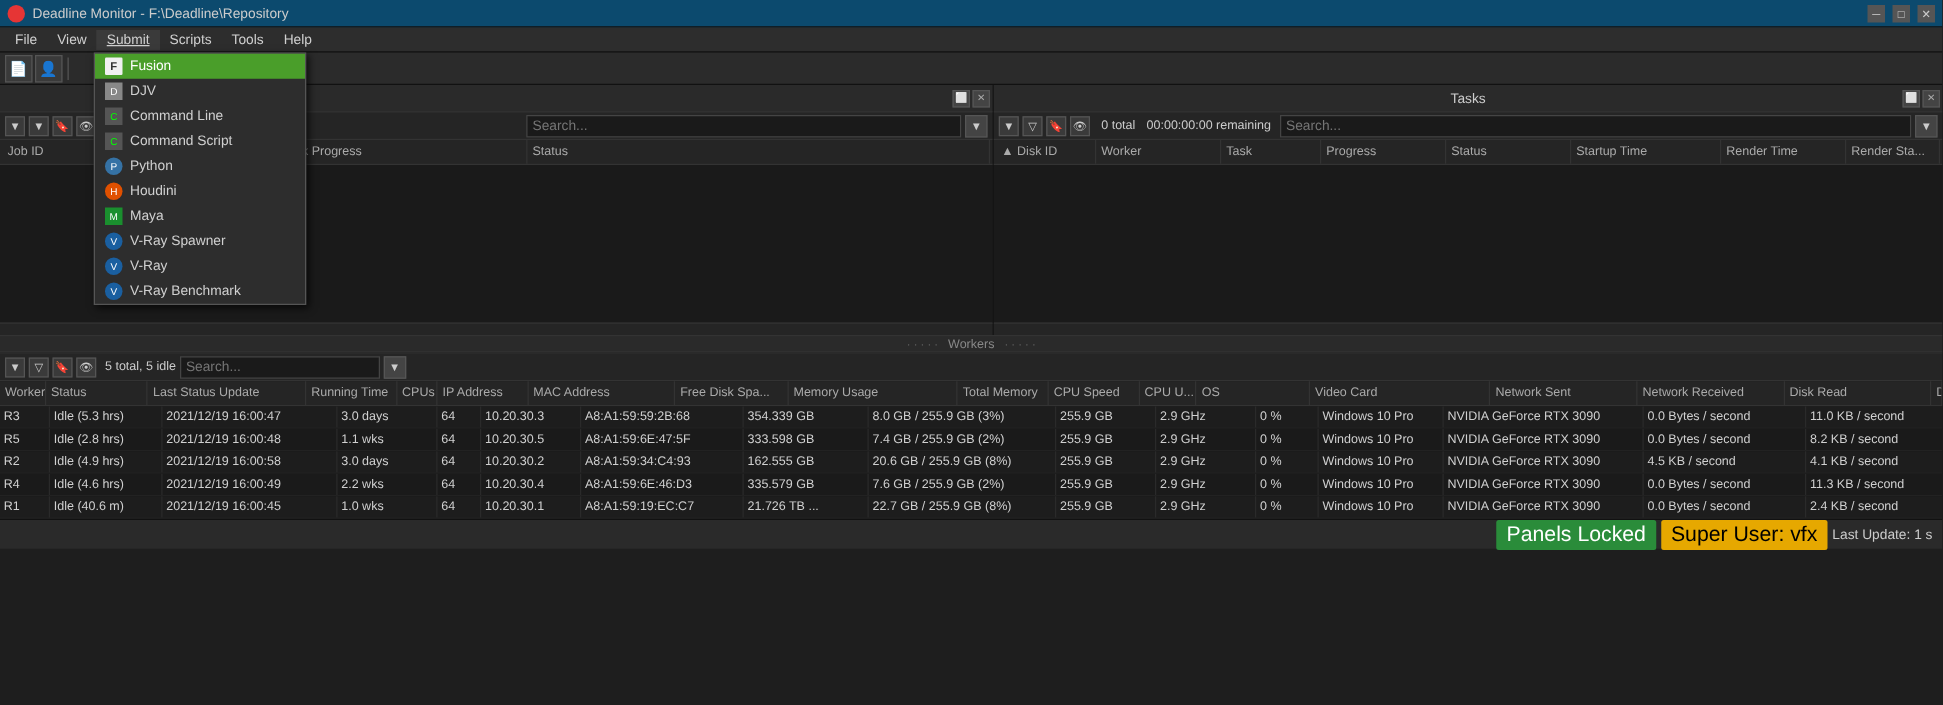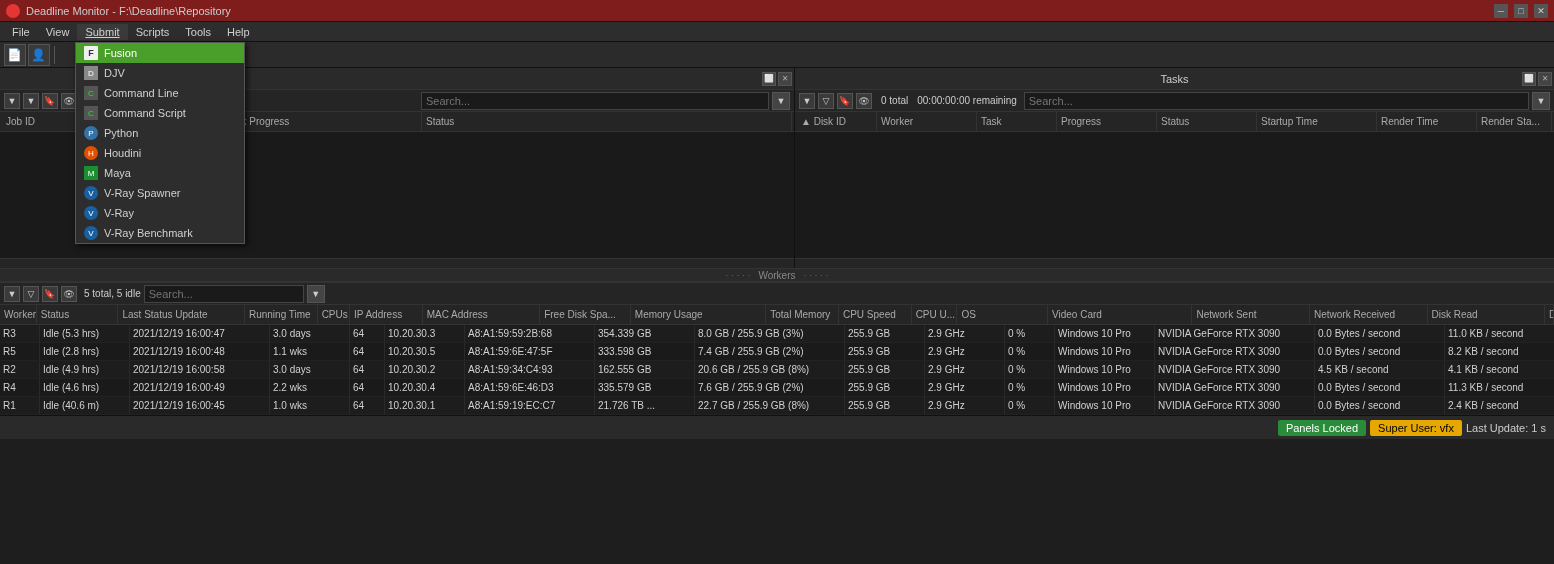"Deadline Monitor -" .titlebar { background: #7f1d1d -> #0c4a6e }
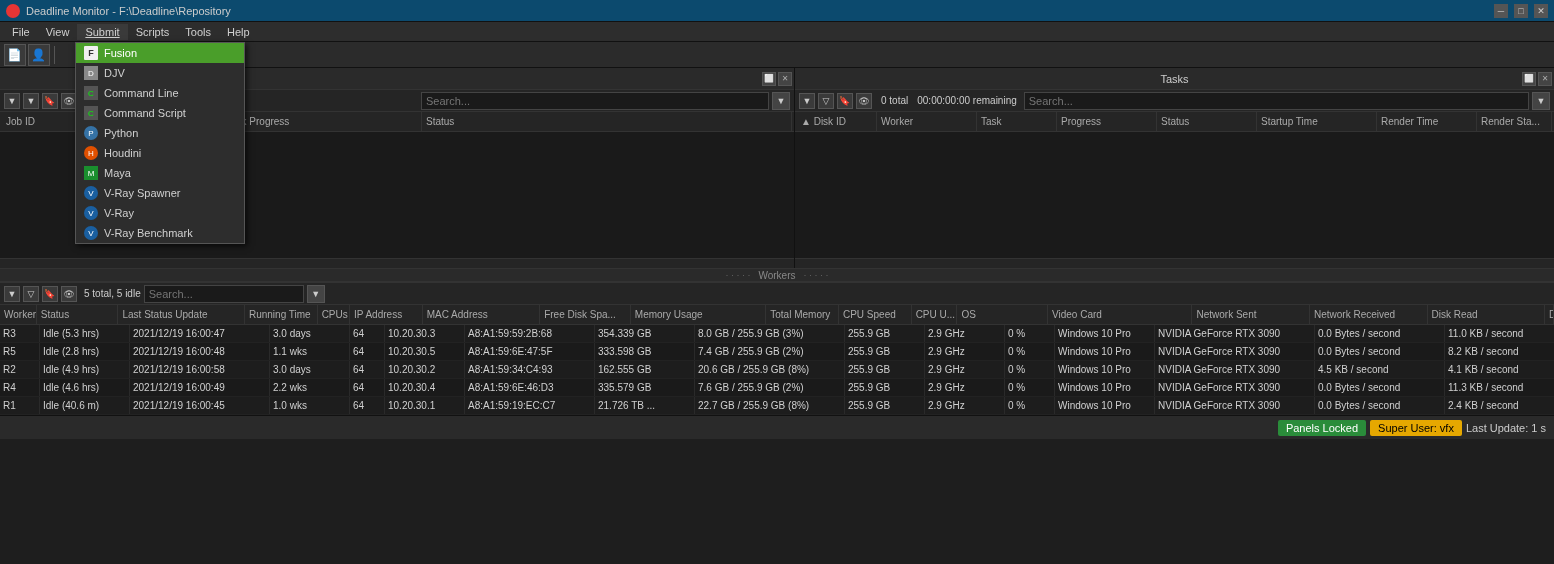"Panels Locked" .status-badge { font-size: 11px -> 17px }
